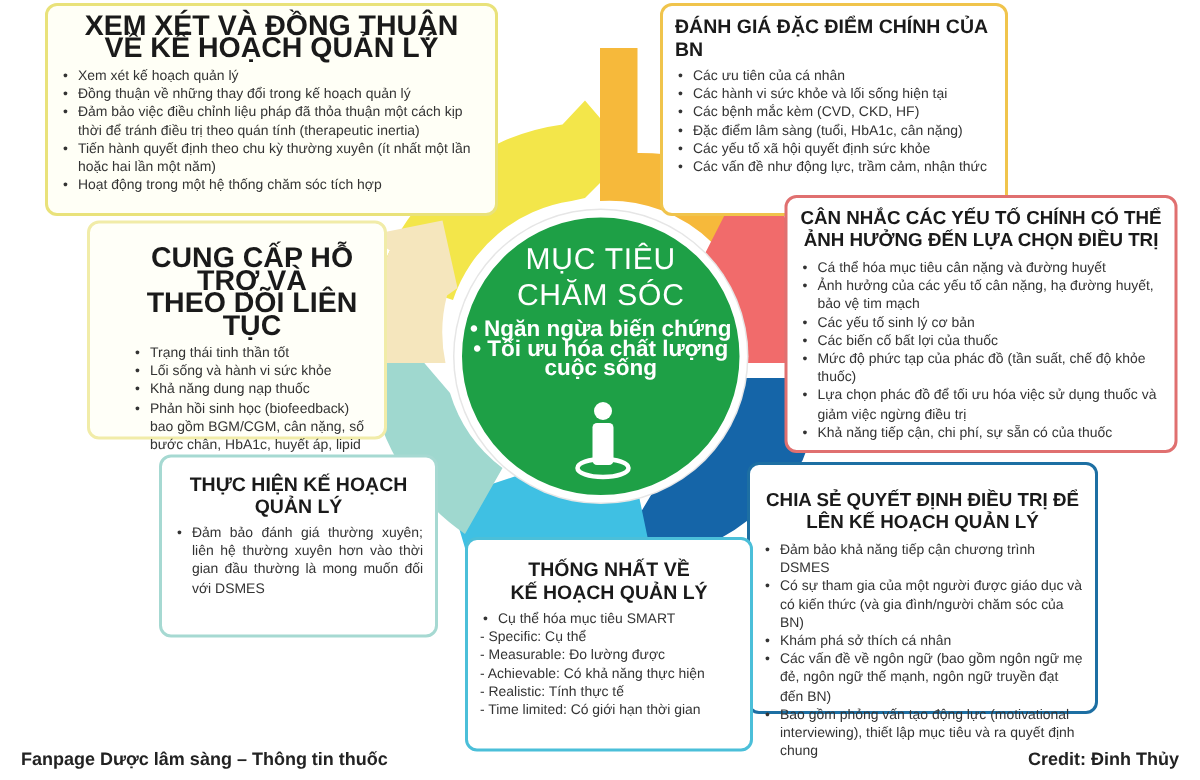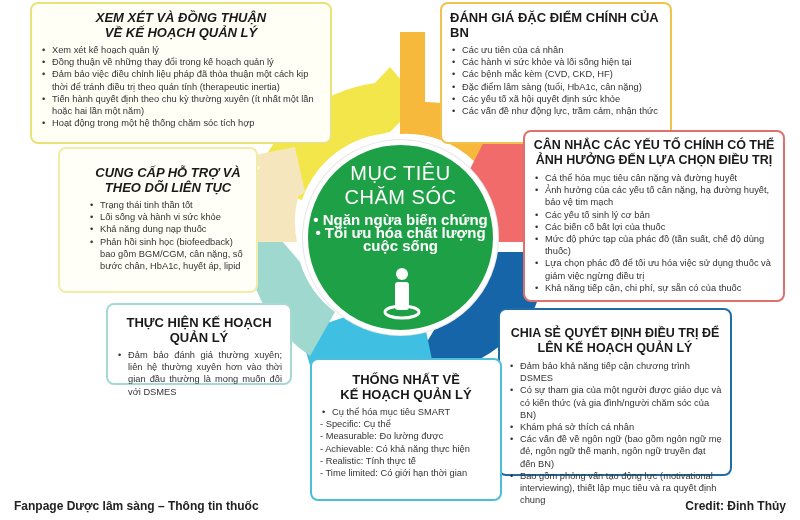"XEM XÉT VÀ ĐỒNG THUẬN" #b1 h3, #b7 h3 { font-size: 13px -> 19px; font-style: italic -> none }
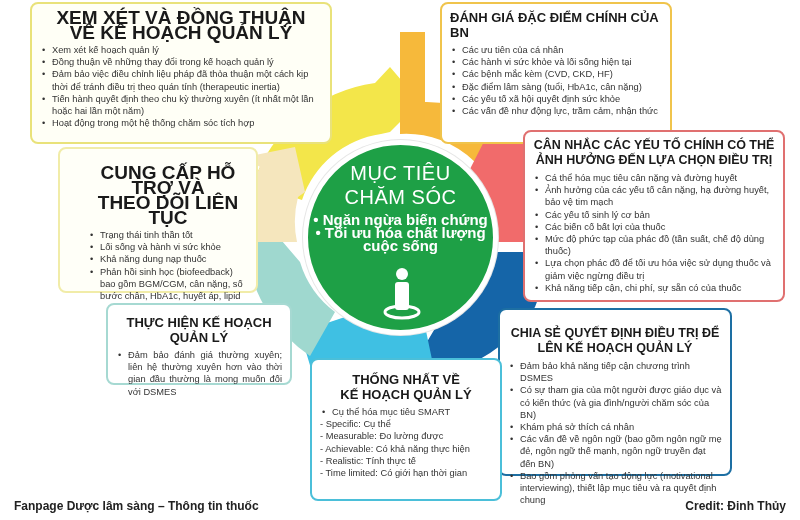"Mức độ phức tạp của" li.b { text: dùng -> khỏe }
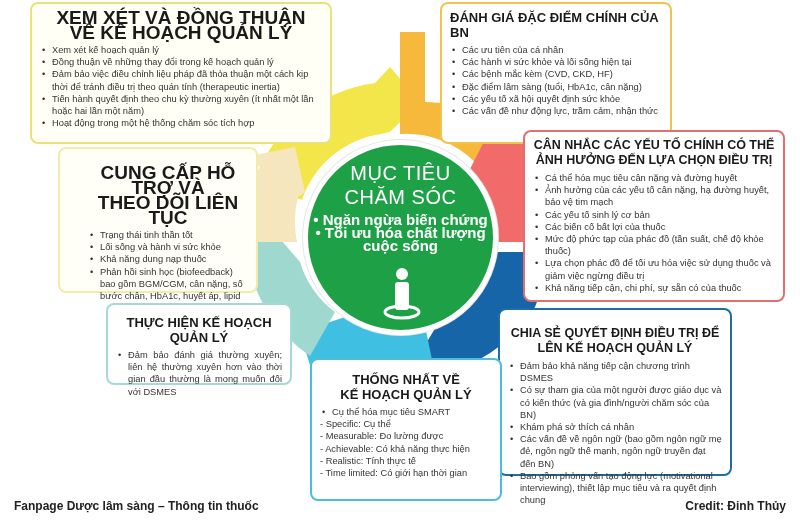"THỰC HIỆN KẾ HOẠCH" #b6 { height: 82px -> 122px }
